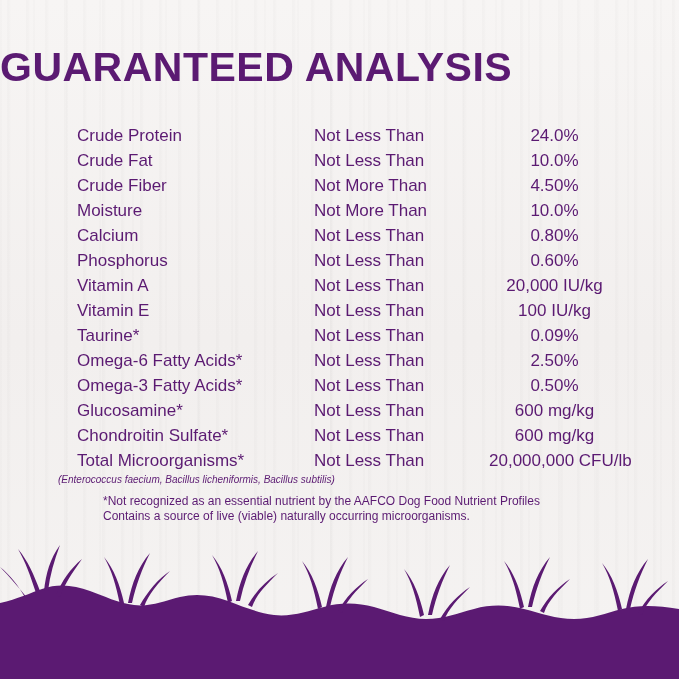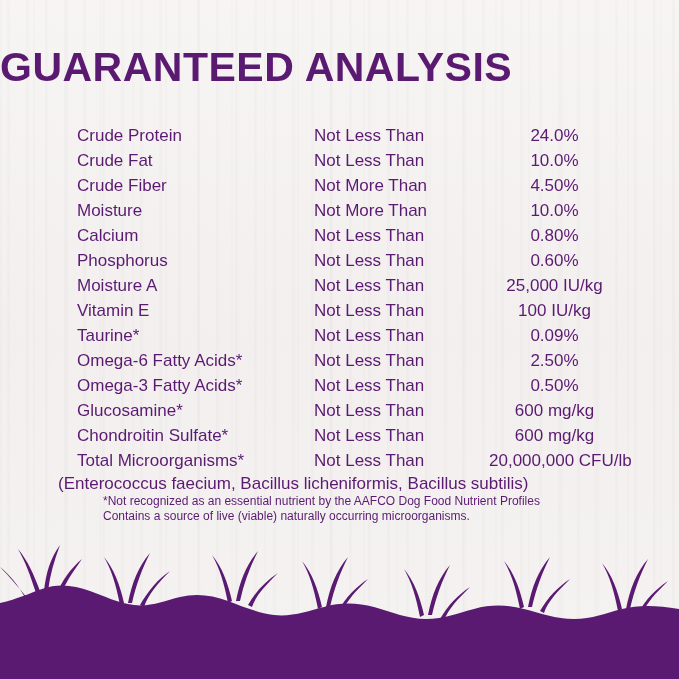"Moisture A" span.nutrient { text: Moisture -> Vitamin }
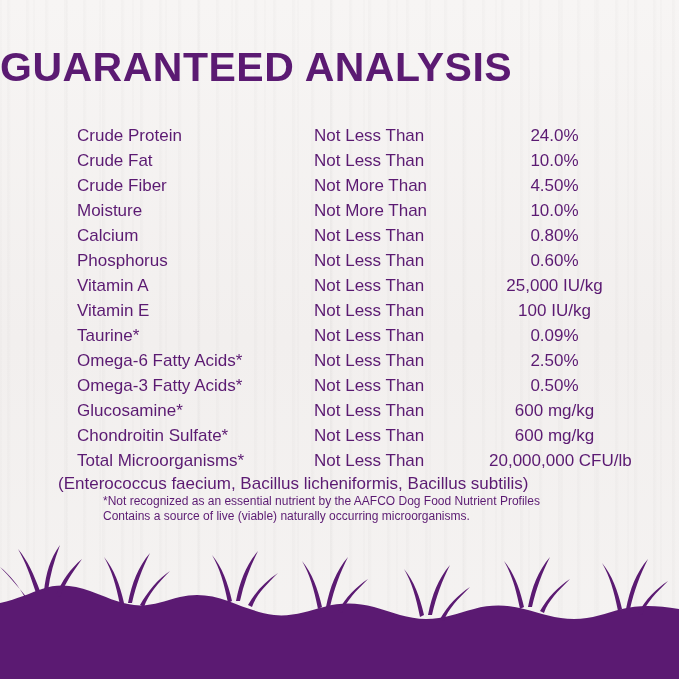"25,000 IU/kg" span.value { text: 25,000 -> 20,000 }
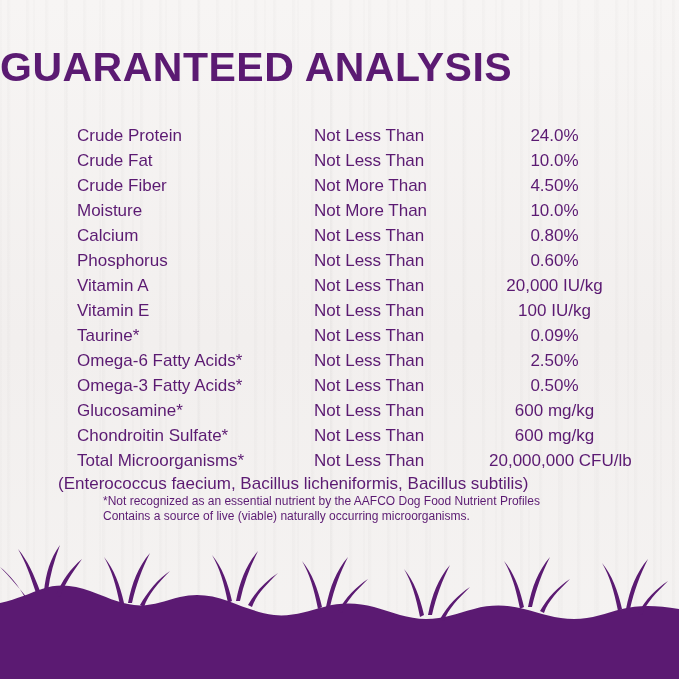"(Enterococcus faecium, Bacillus" #organisms-note { font-size: 17px -> 10px; font-style: none -> italic }
